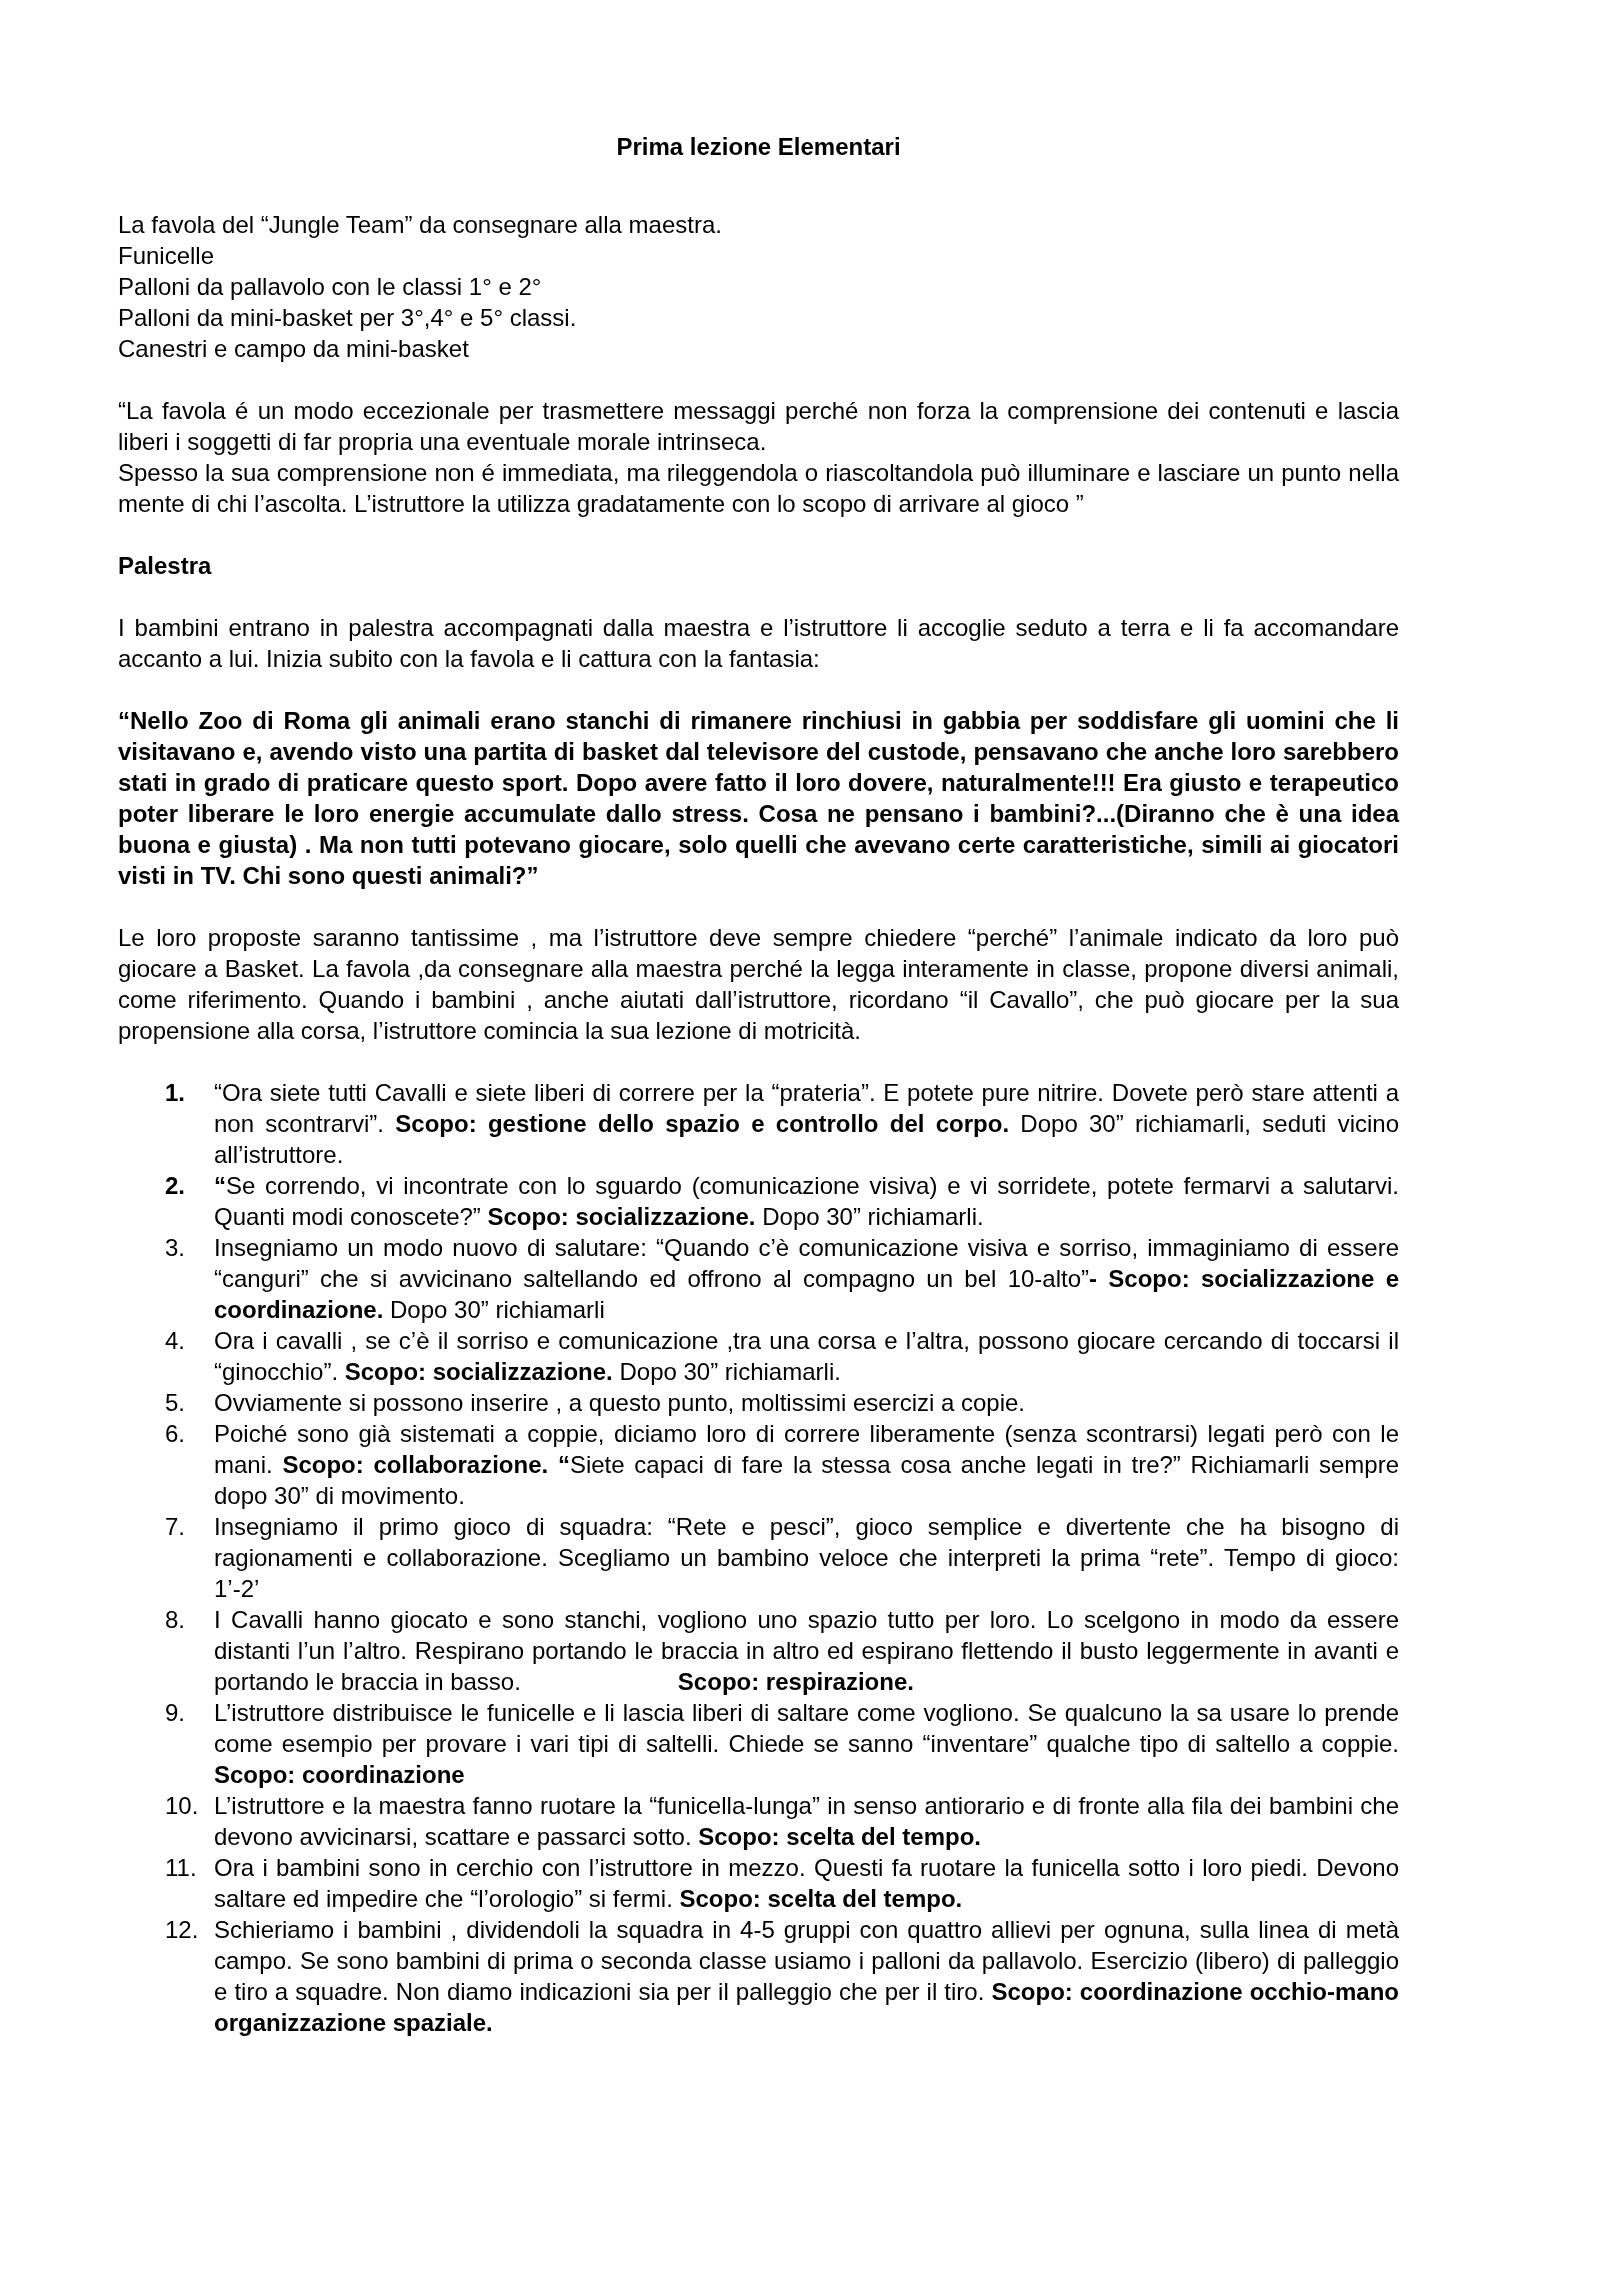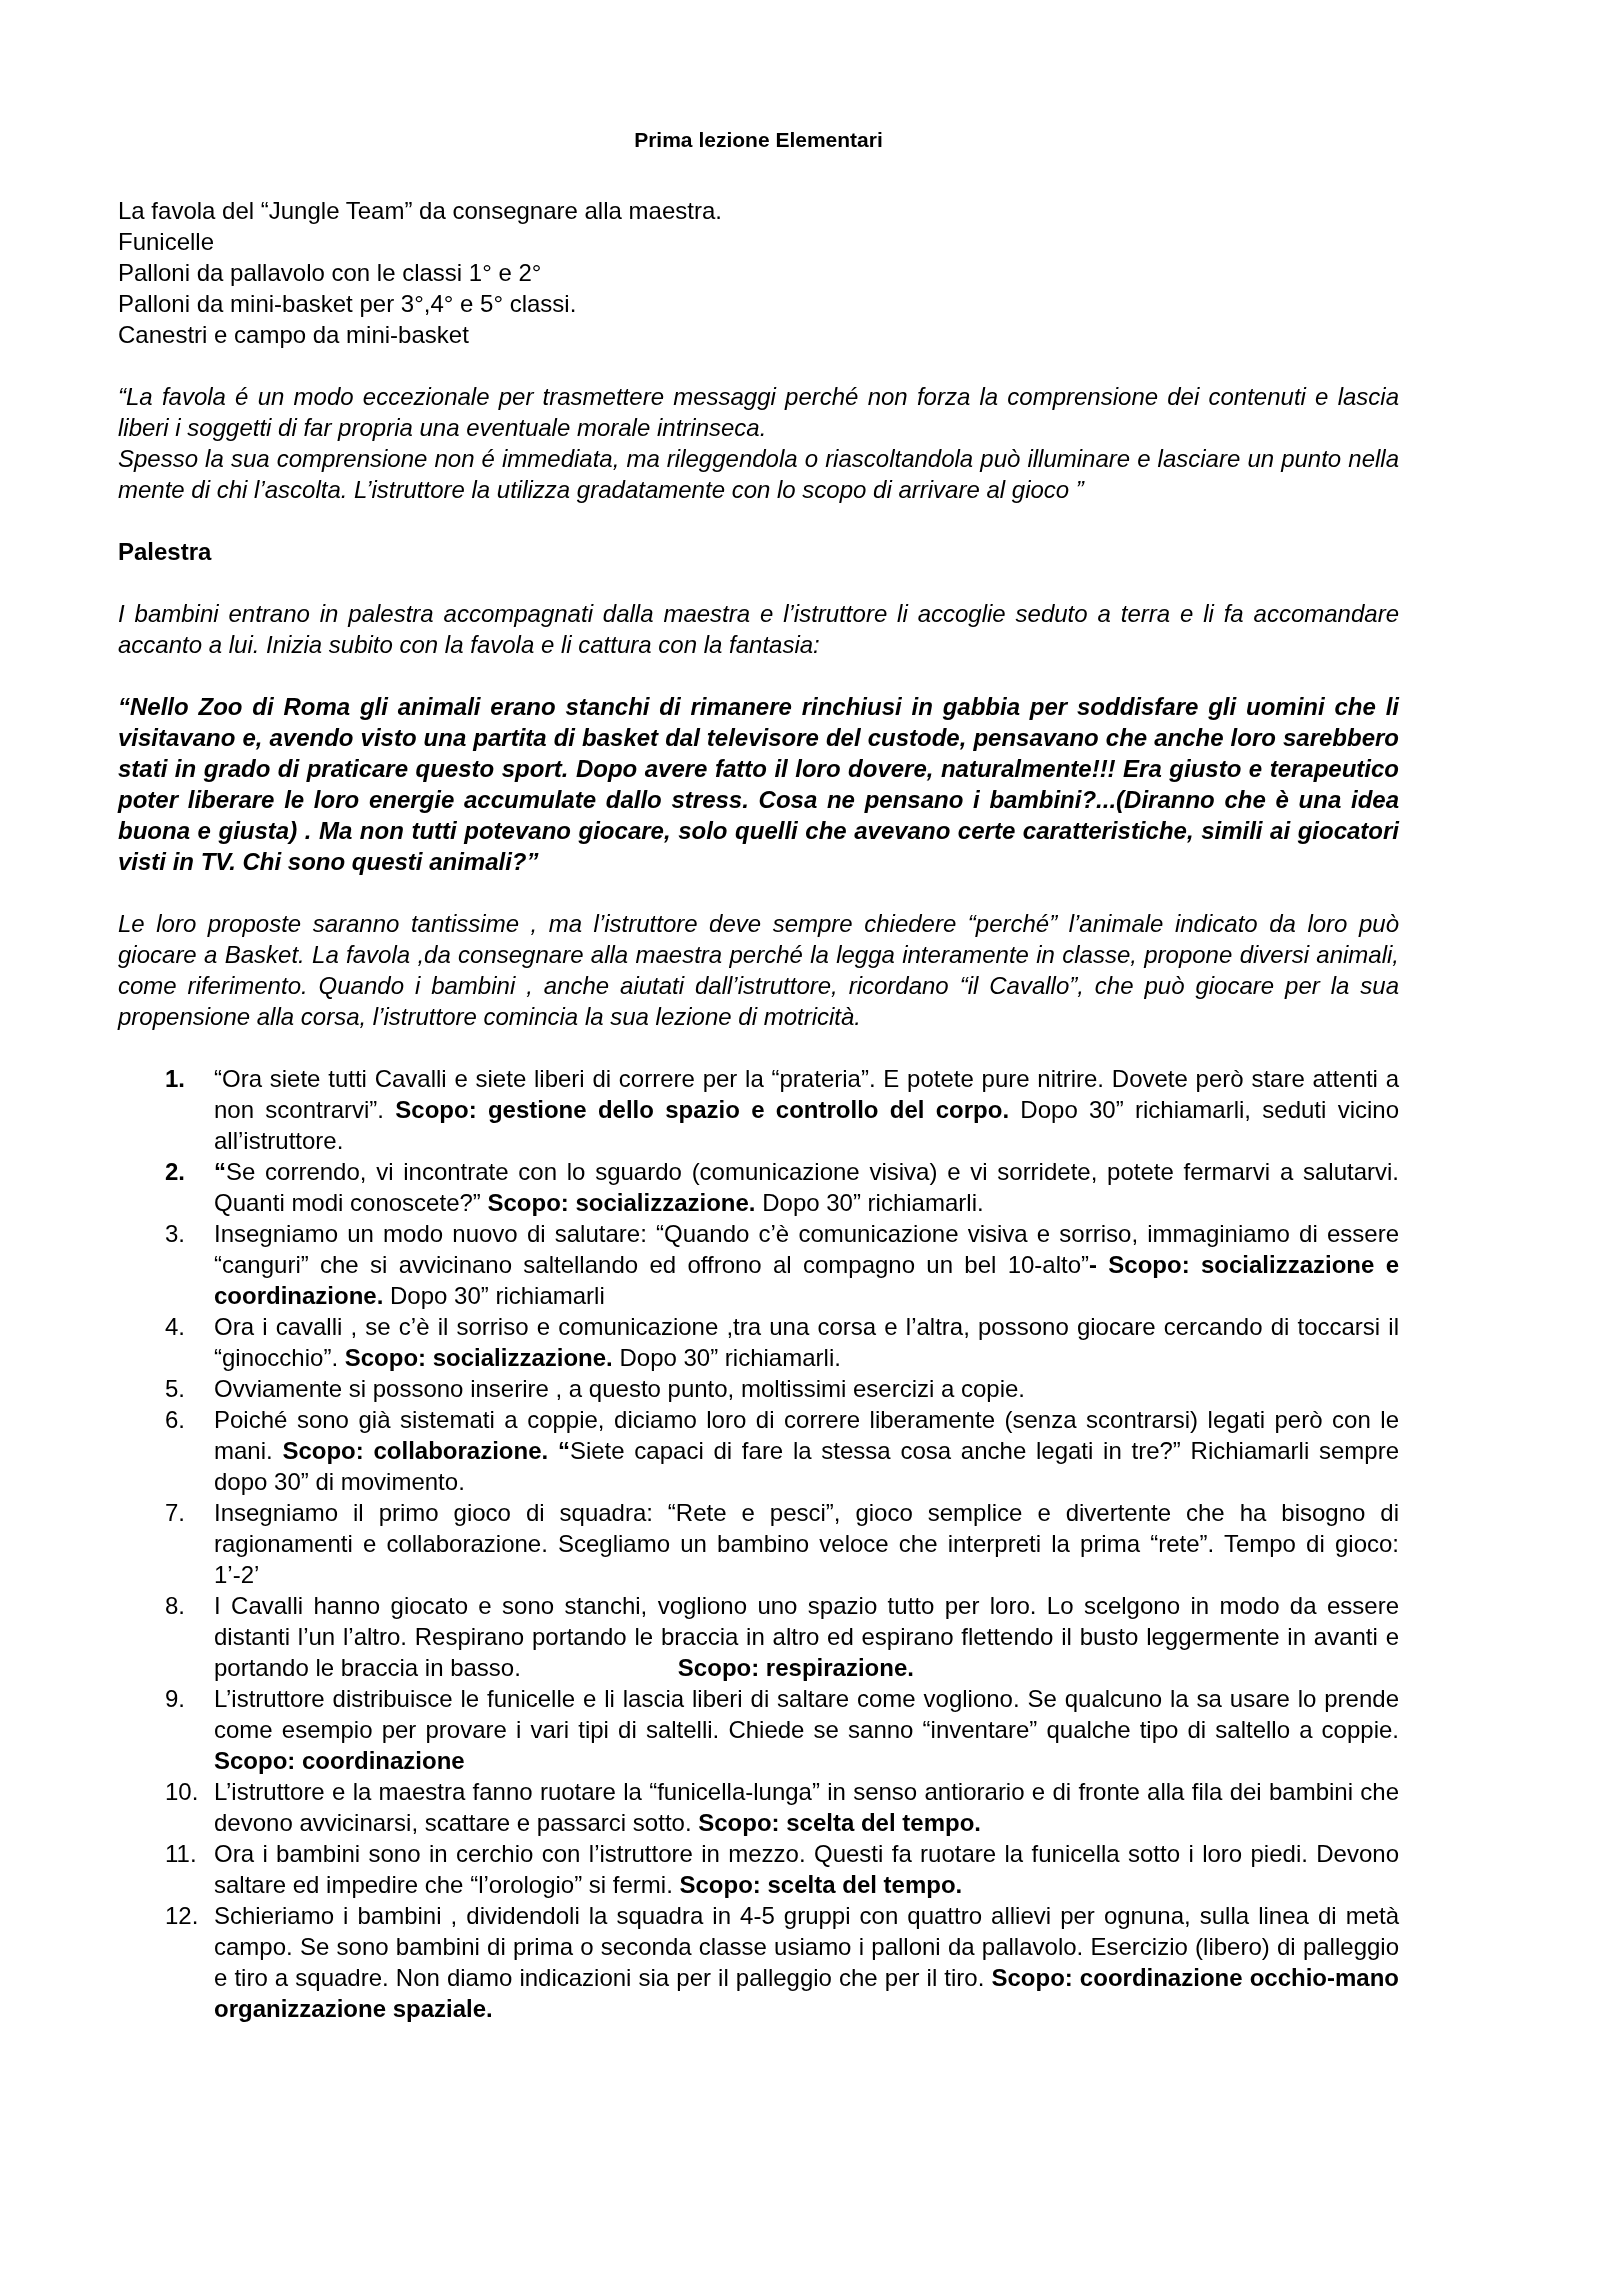"Prima lezione Elementari" .title { font-size: 21px -> 24px; margin: 9px -> 16px }
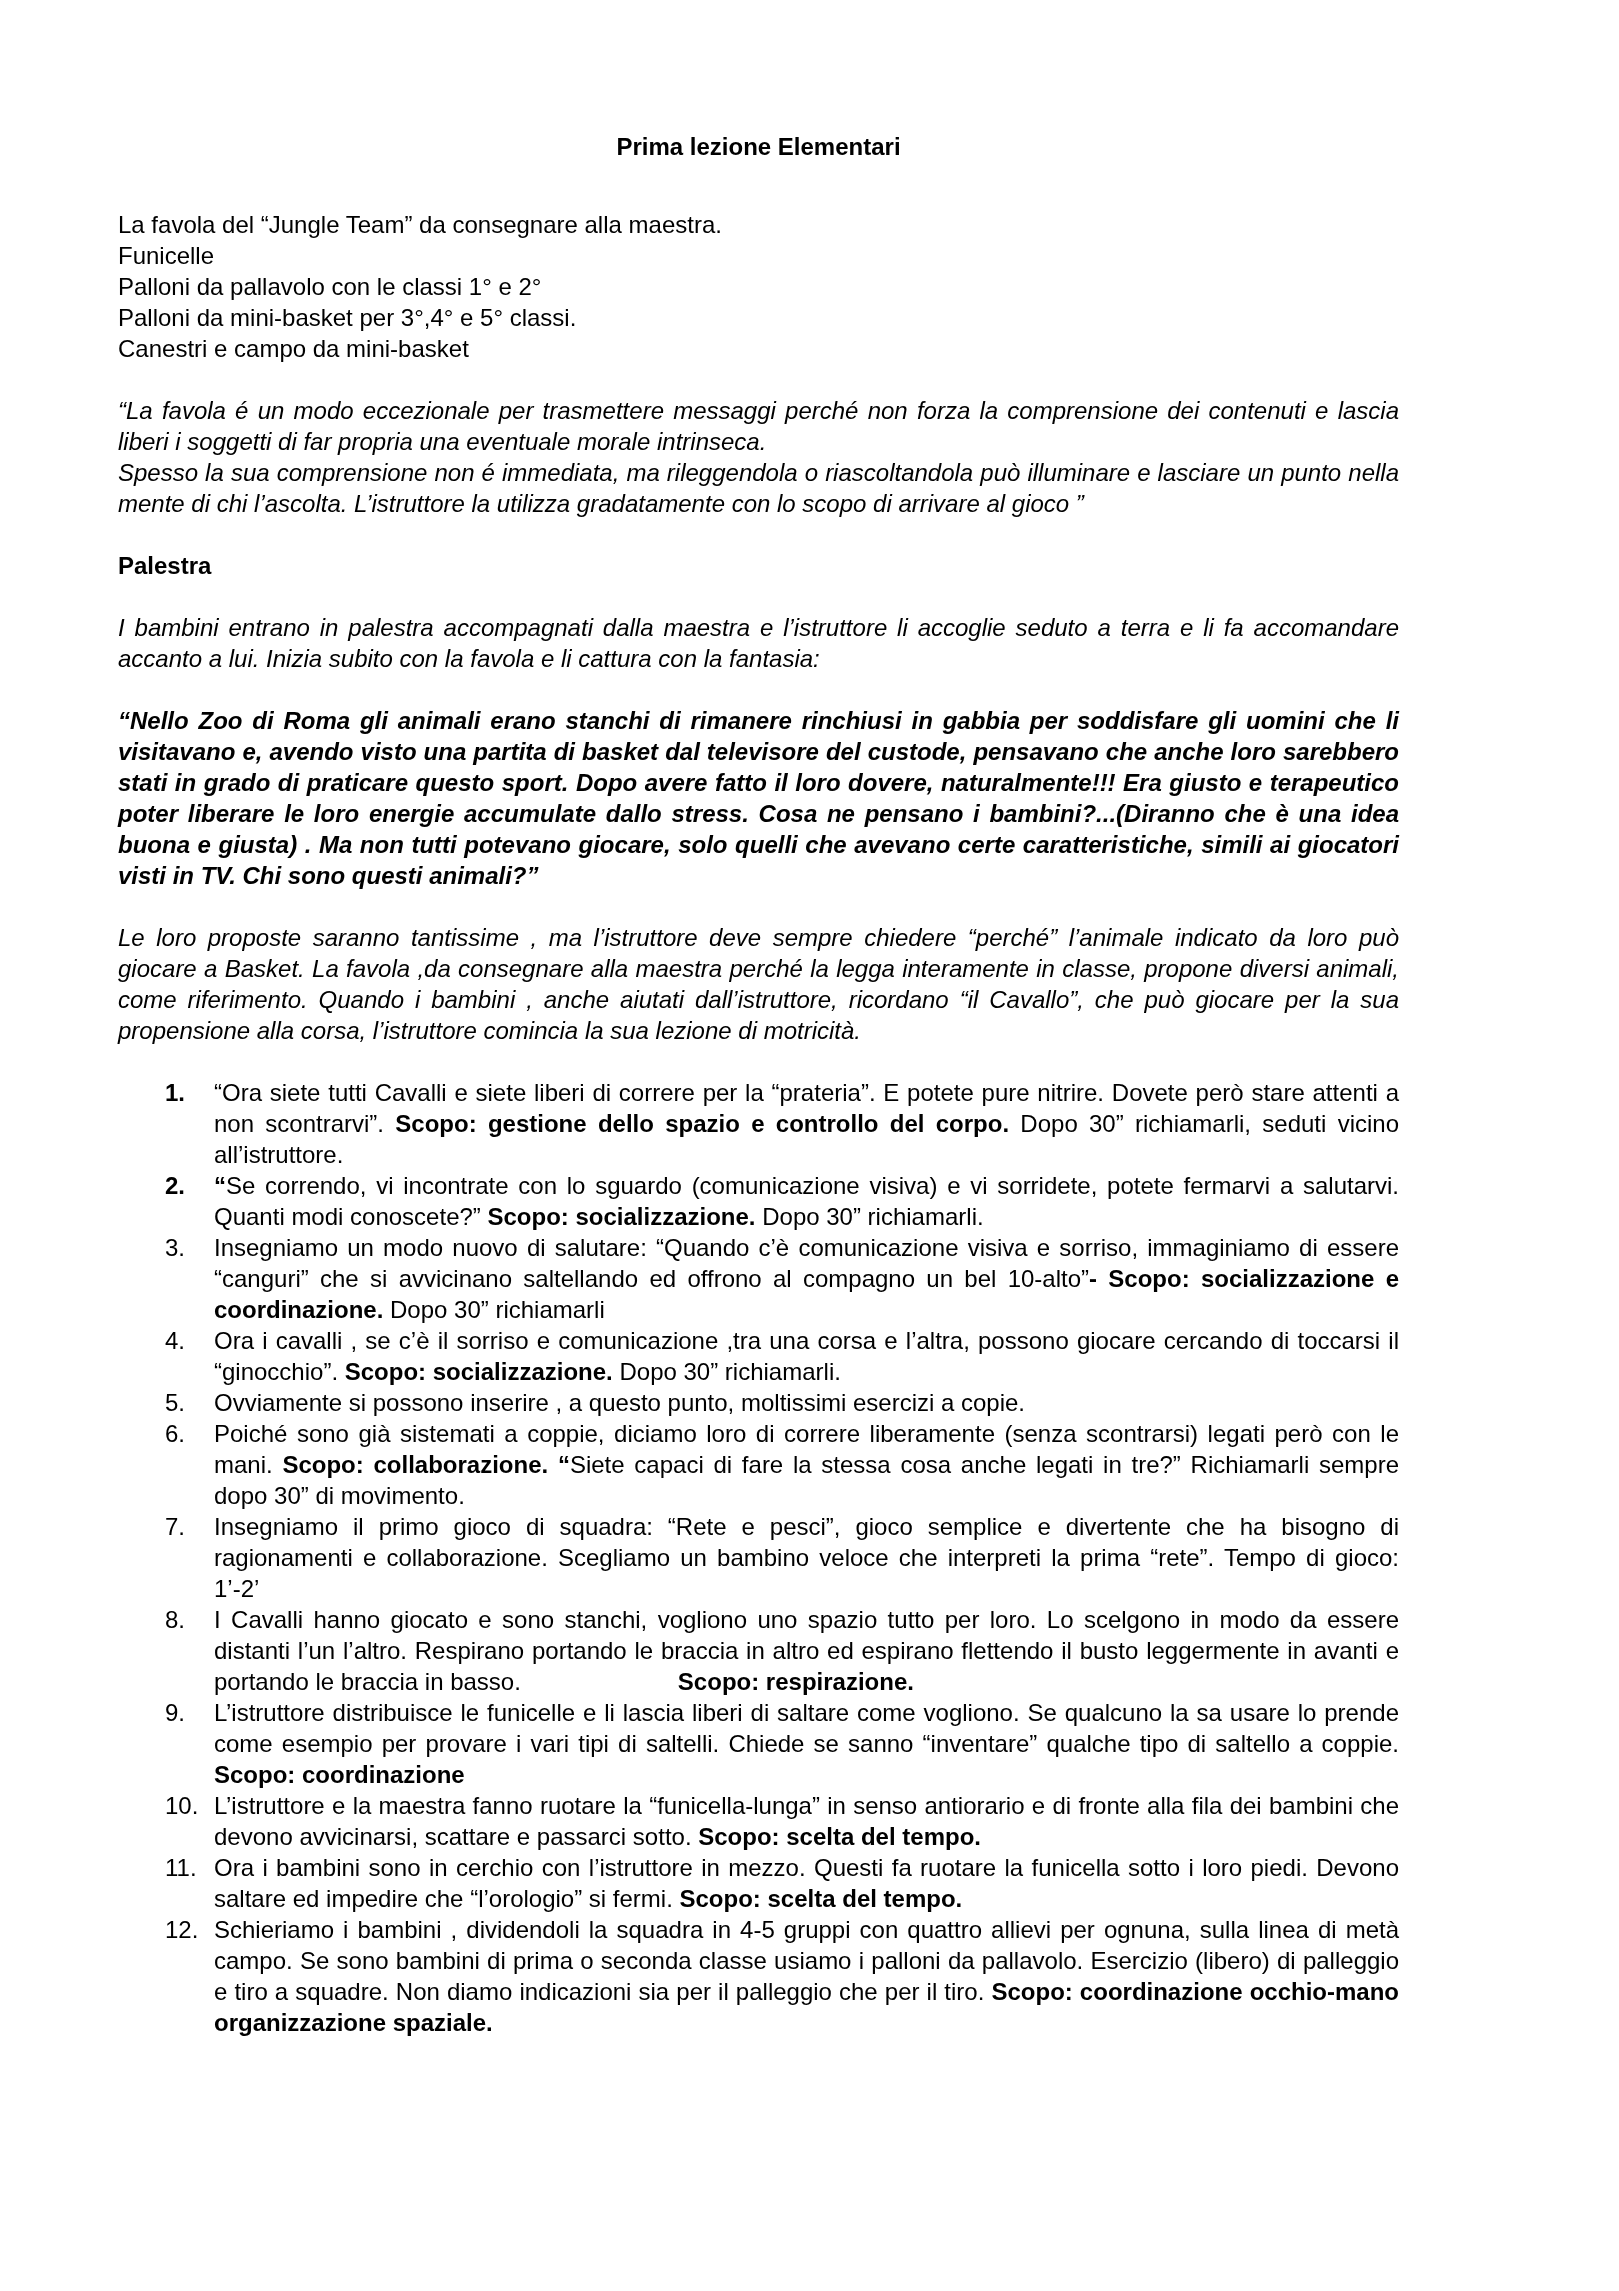"“La favola é un modo" .para { font-style: italic -> none }
